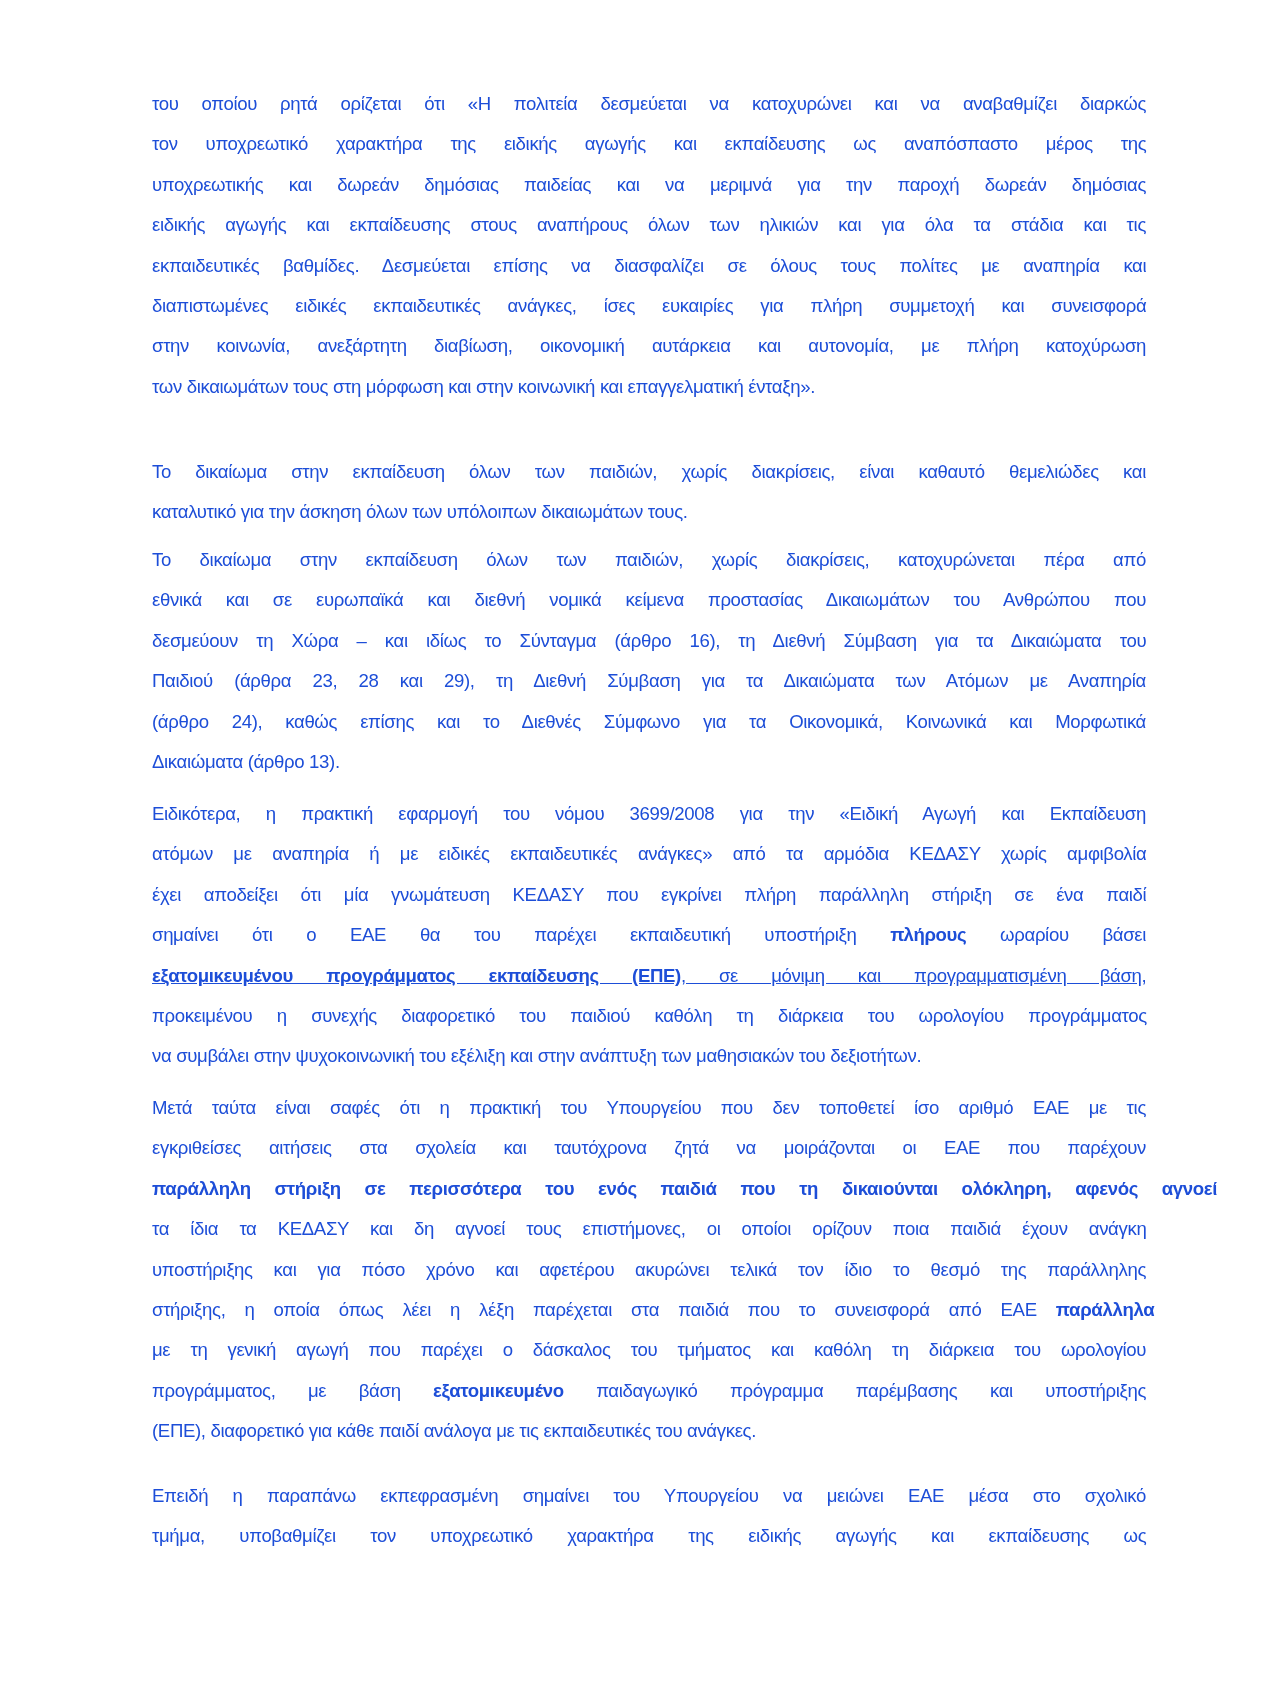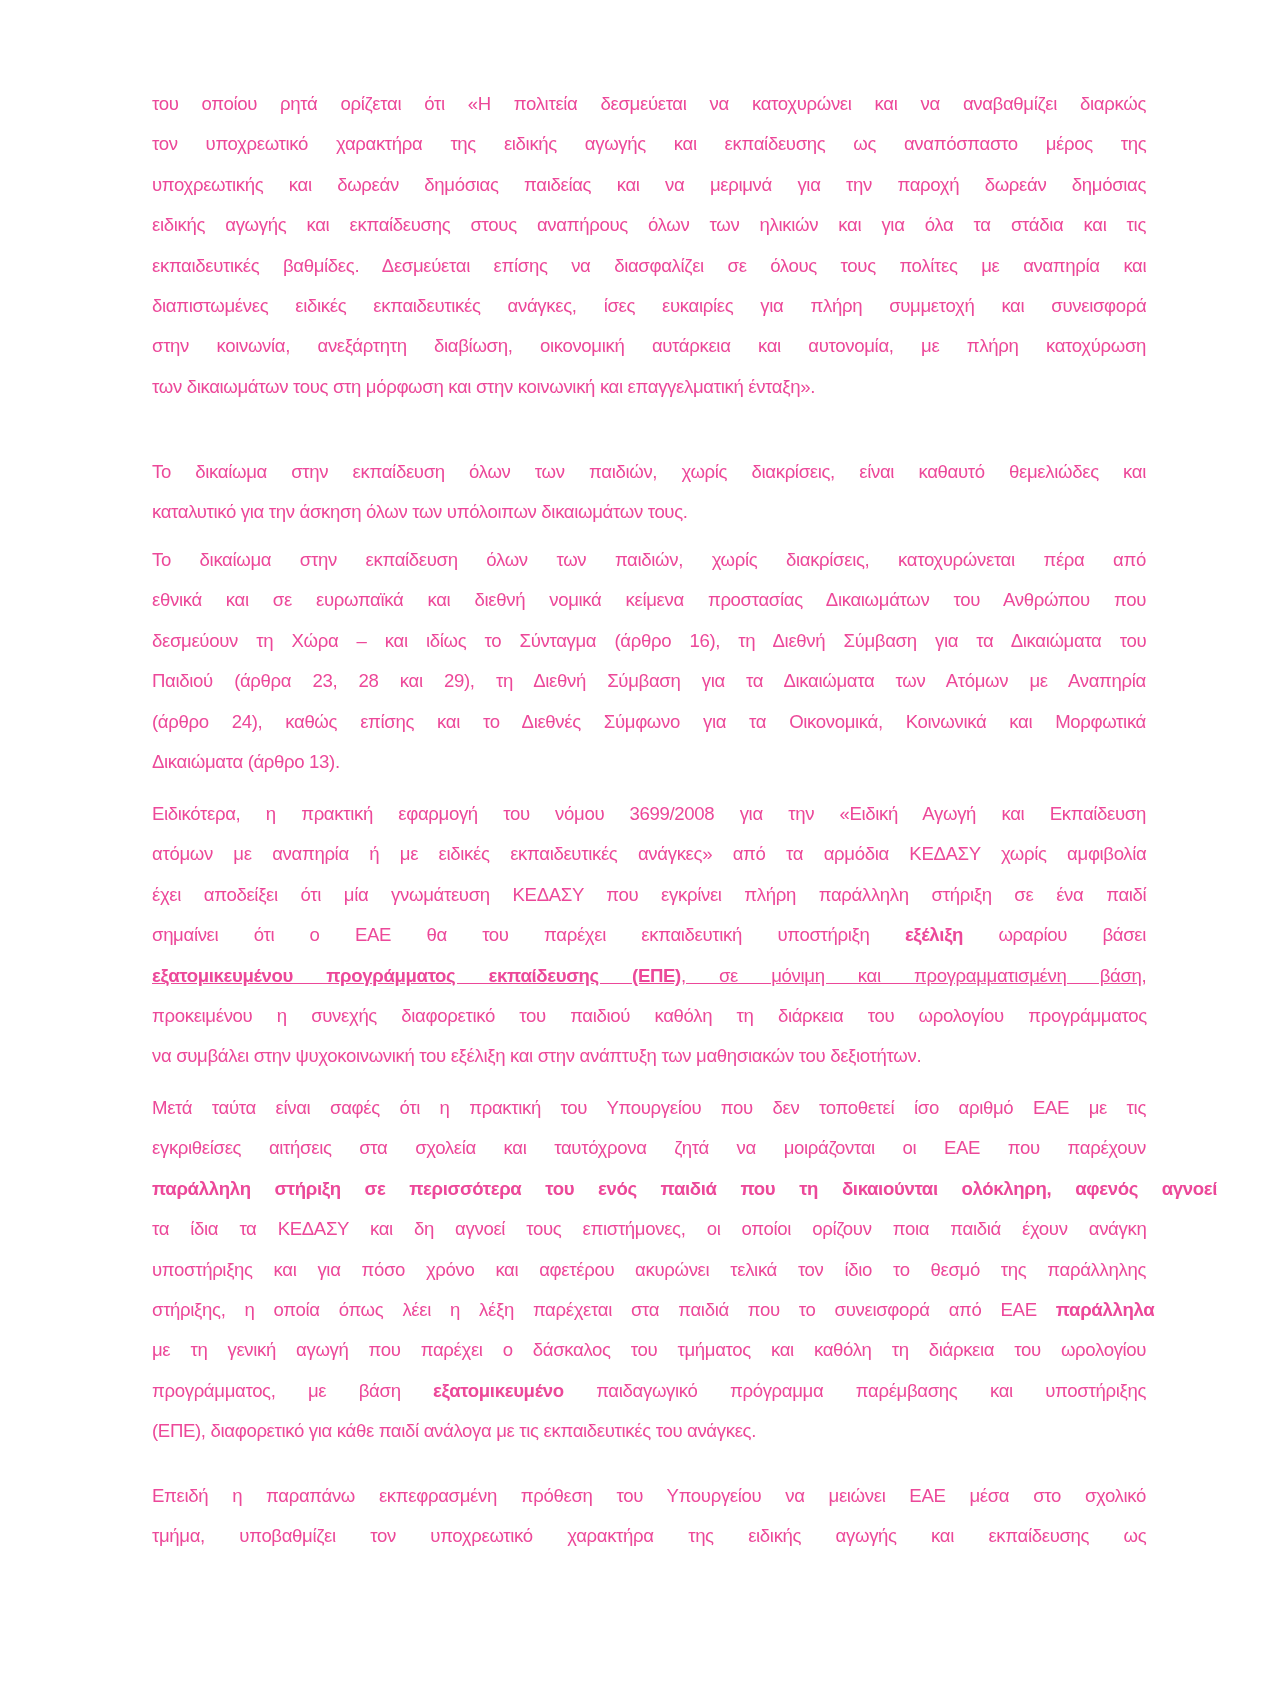"του οποίου ρητά ορίζεται ότι" .line { color: #ec4899 -> #1d4ed8 }
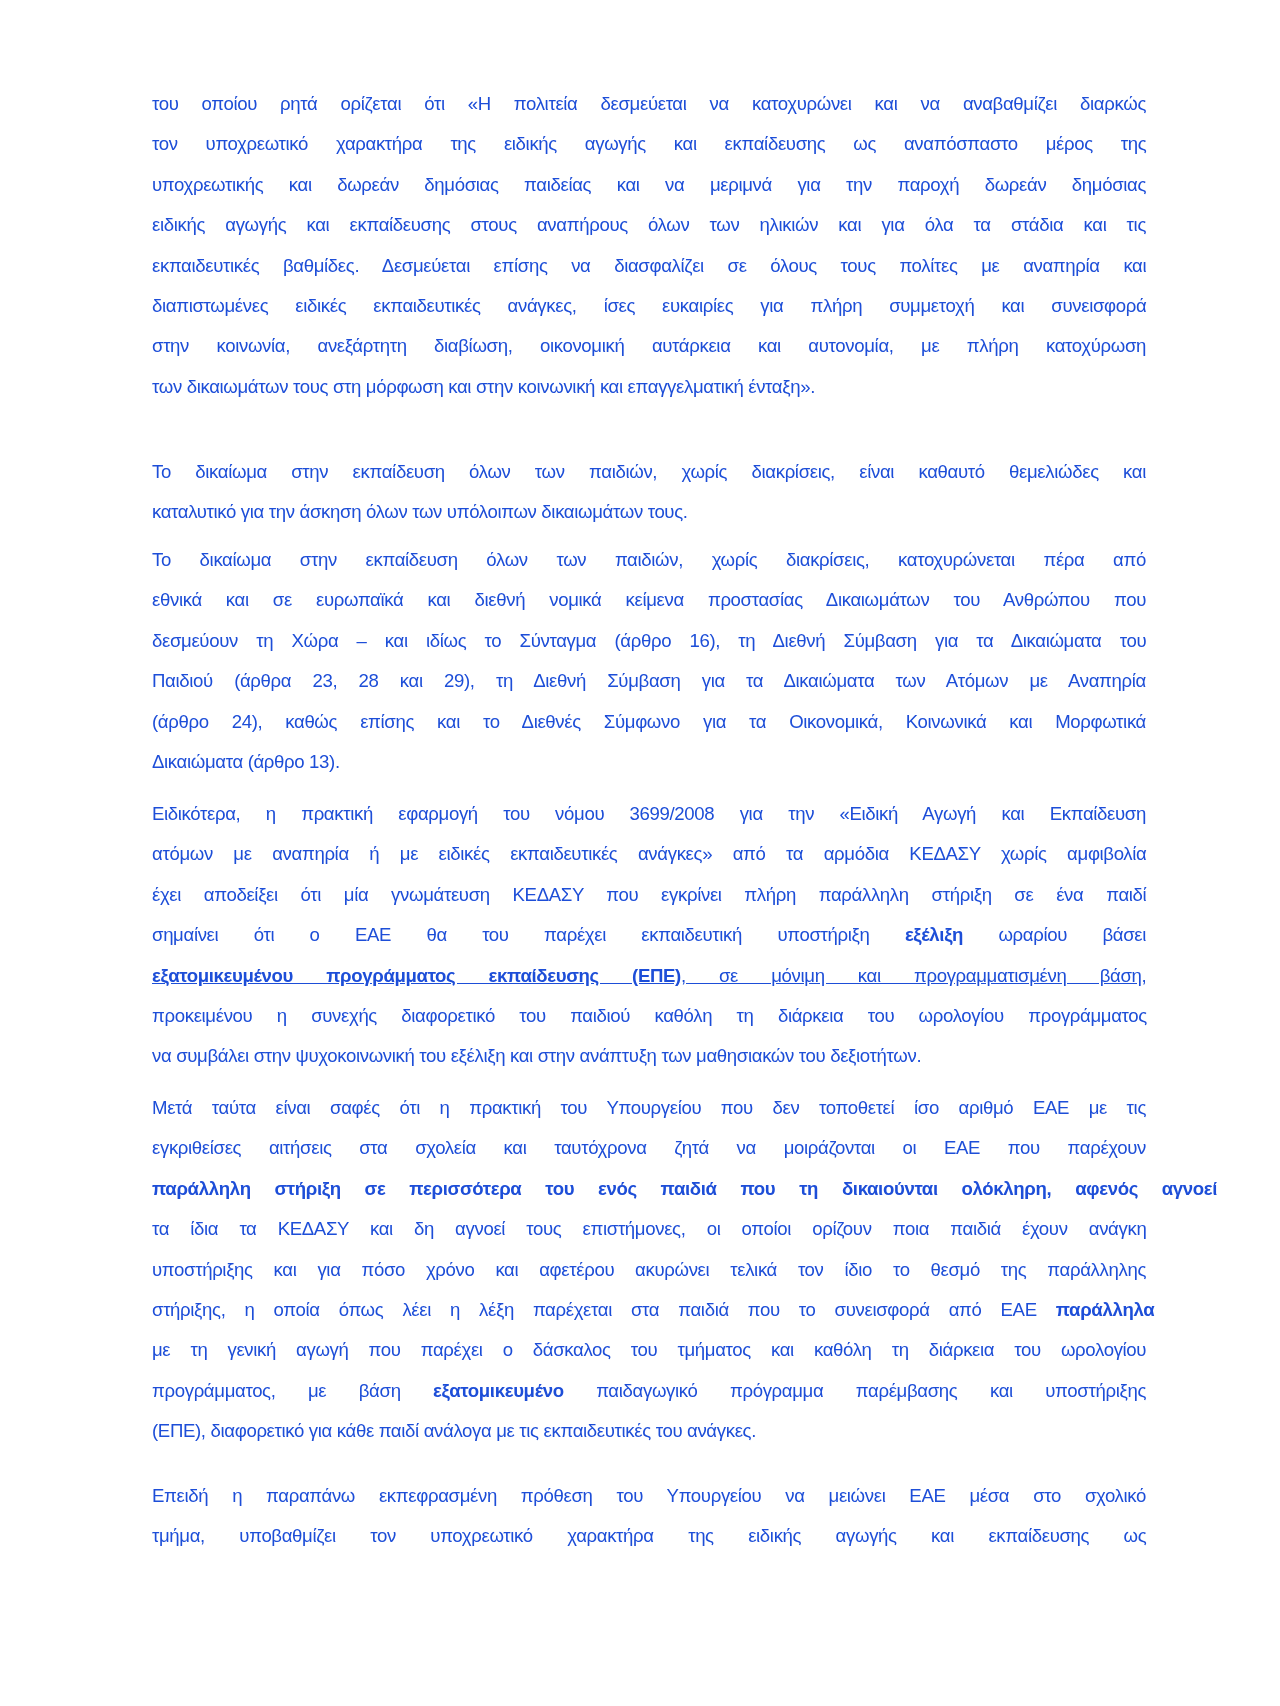"εξέλιξη" span.seg-bold { text: εξέλιξη -> πλήρους }
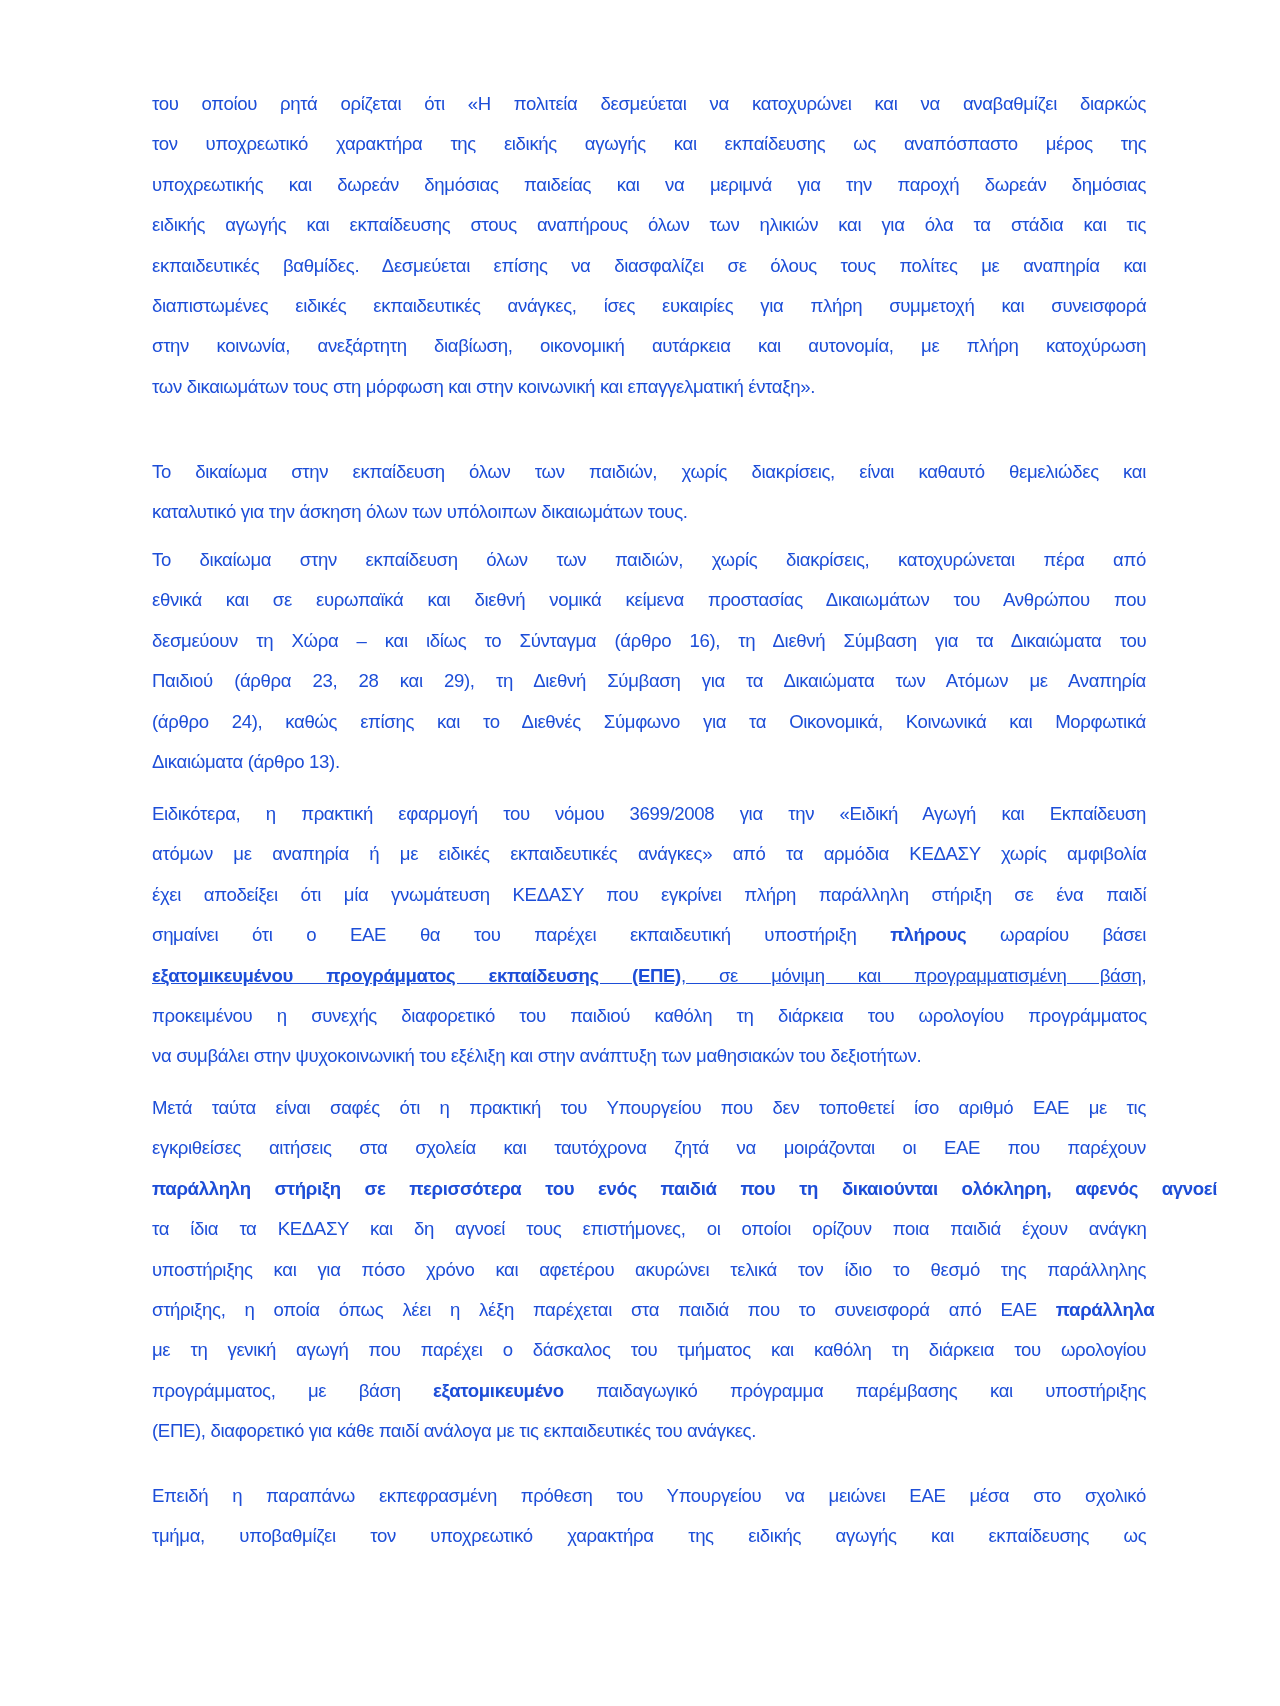"Επειδή η παραπάνω εκπεφρασμένη πρόθεση" span { text: πρόθεση -> σημαίνει }
